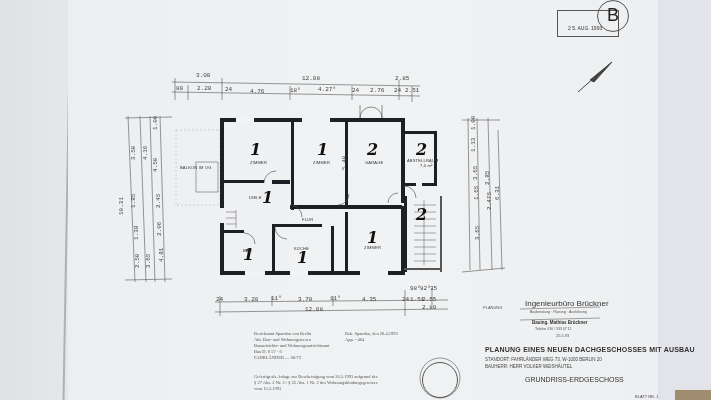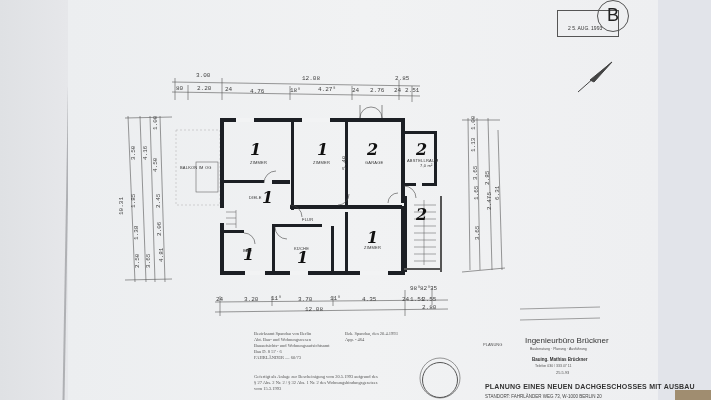"Ingenieurbüro Brückner" .title-block { margin-top: 37px -> none }
